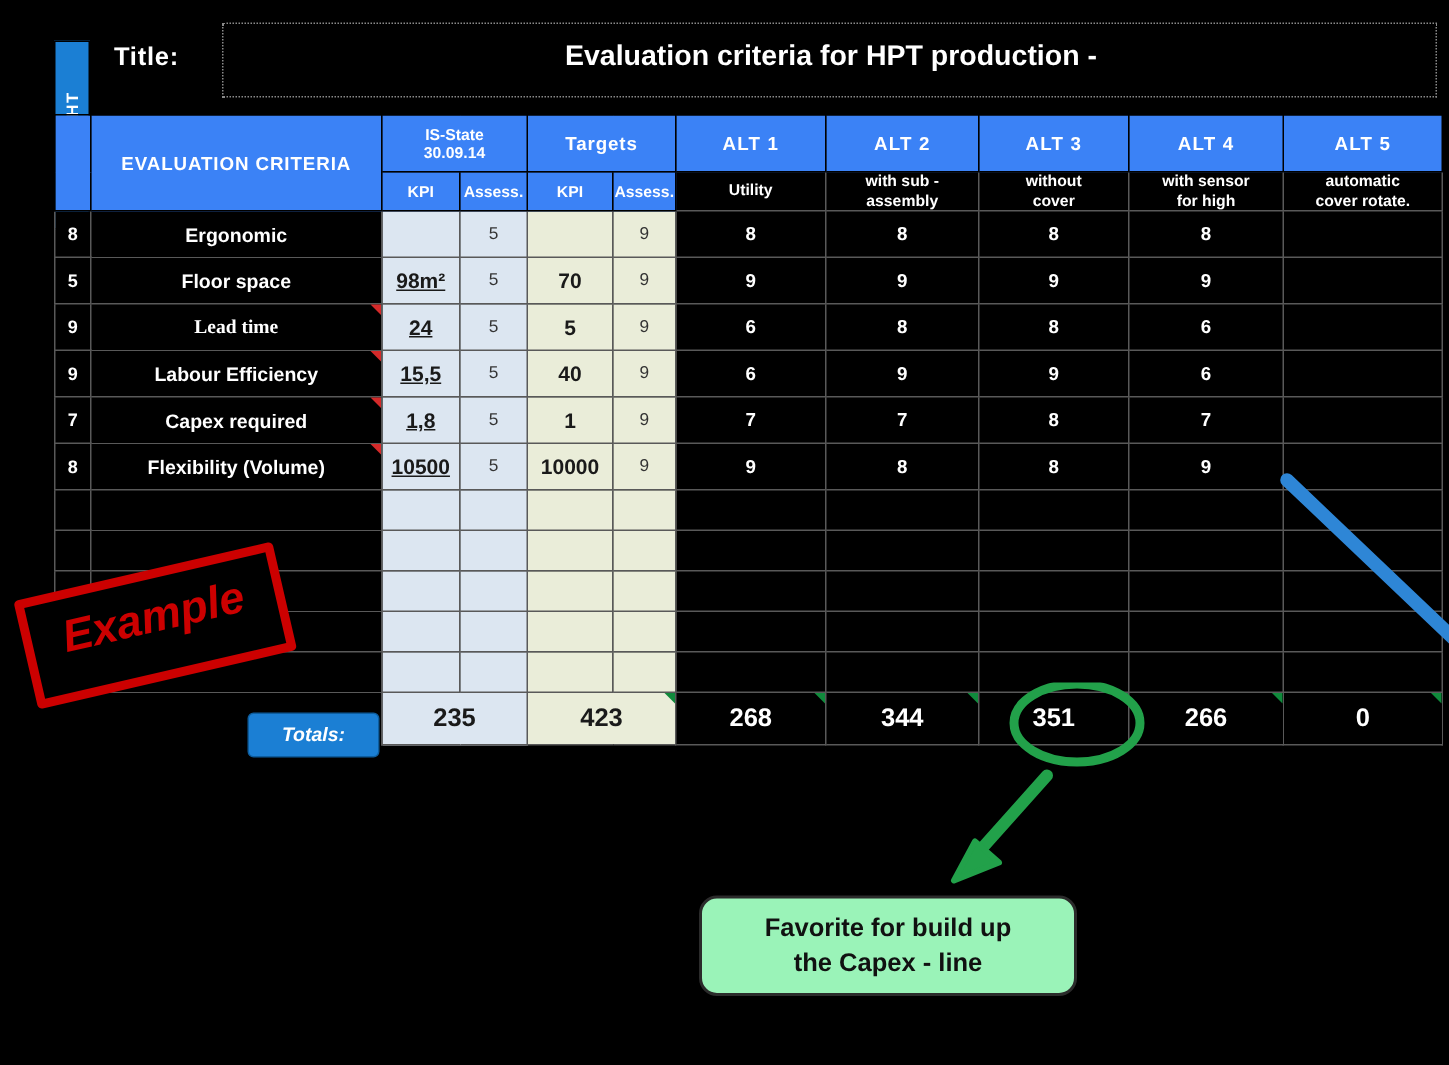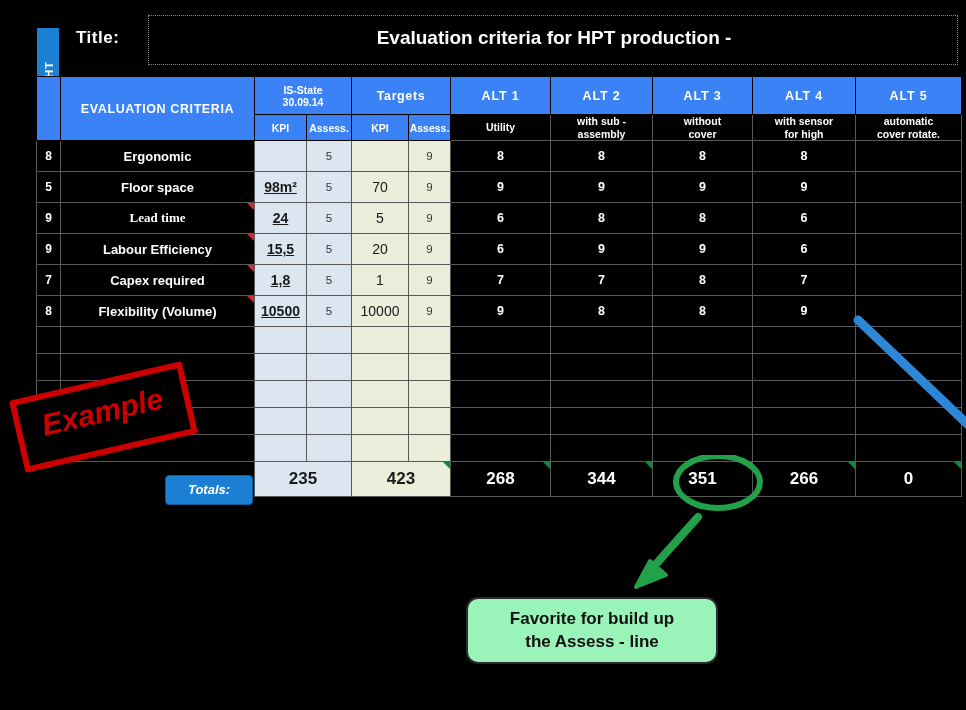"70" .tg-kpi { font-weight: normal -> bold }
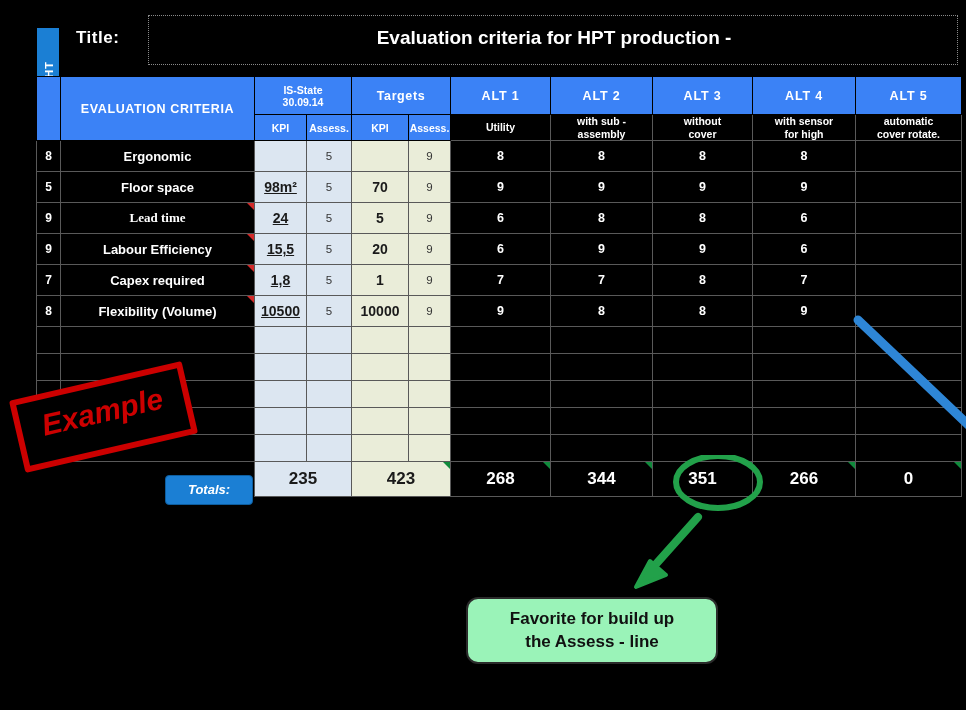"20" td.tg-kpi { text: 20 -> 40 }
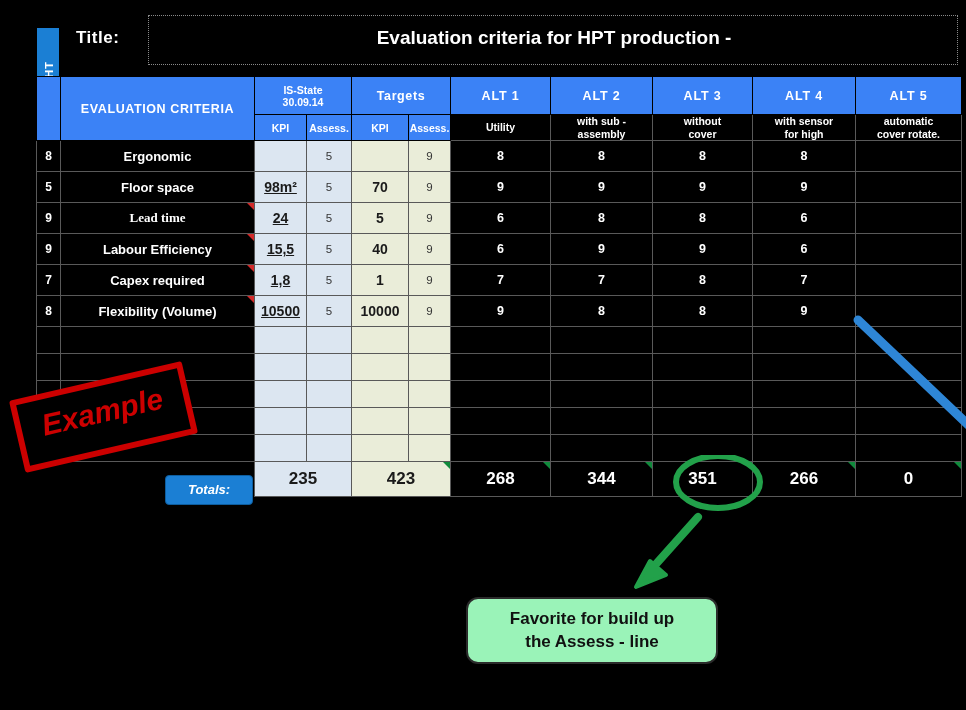"the Assess - line" div { text: Assess -> Capex }
